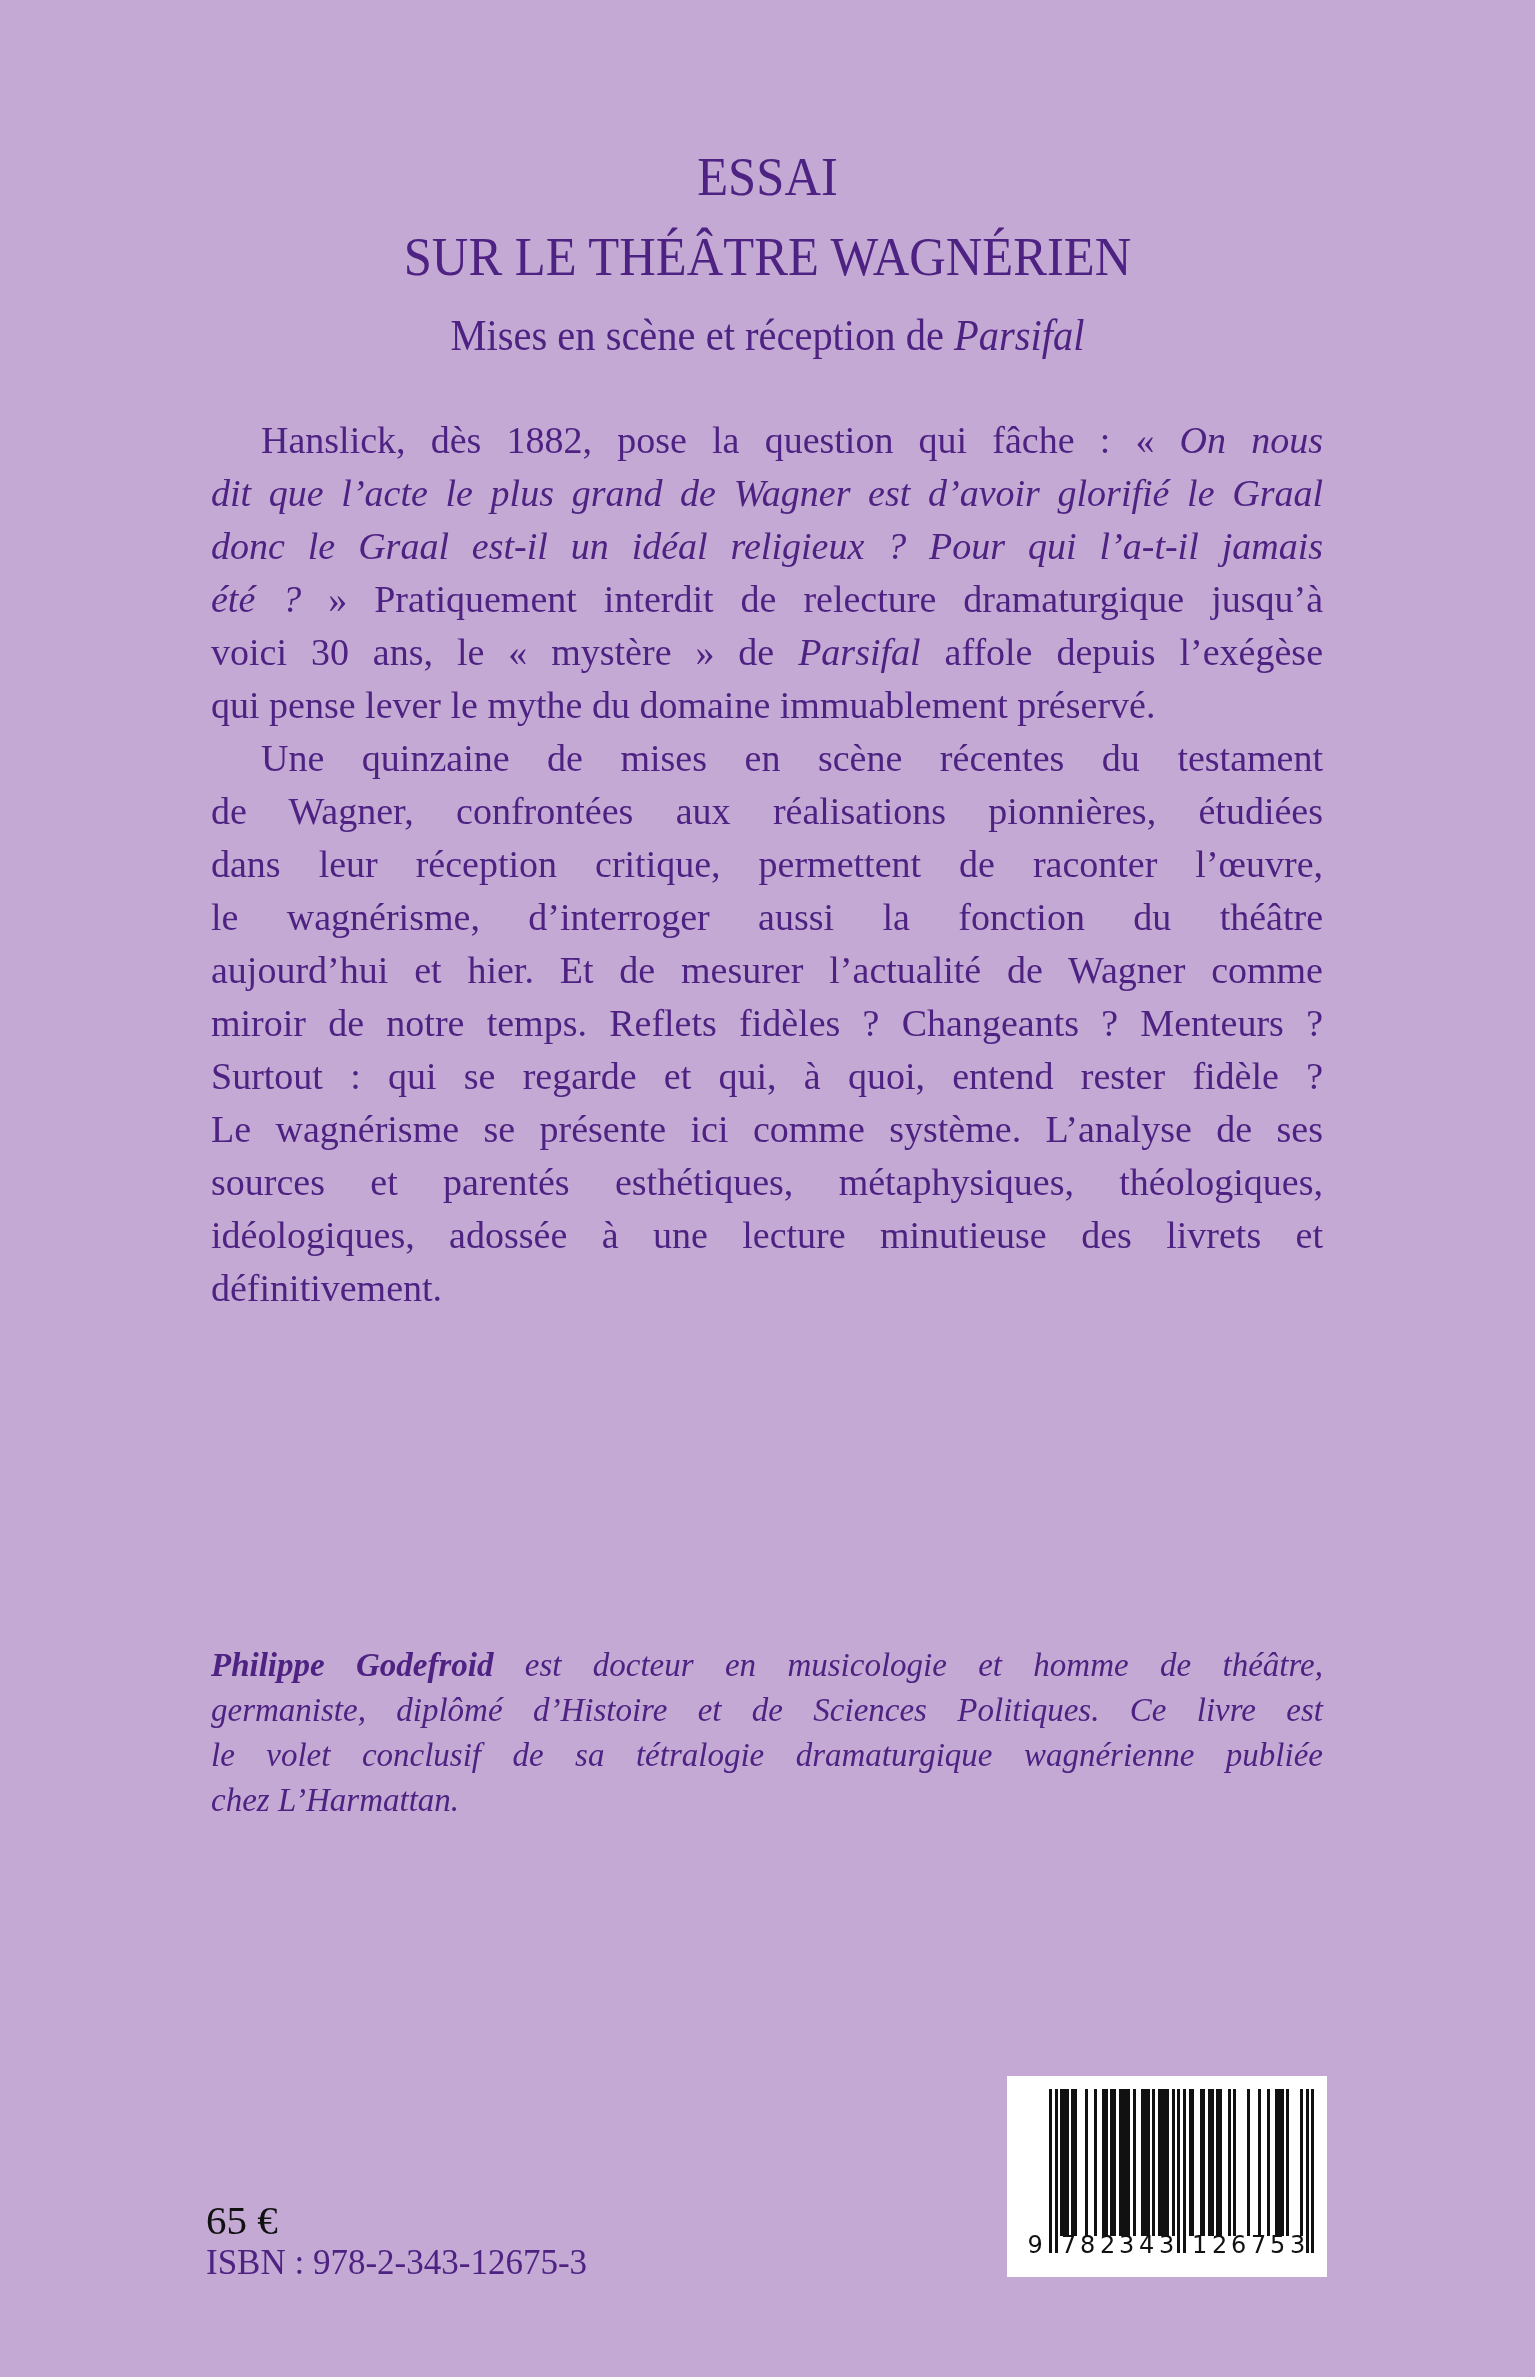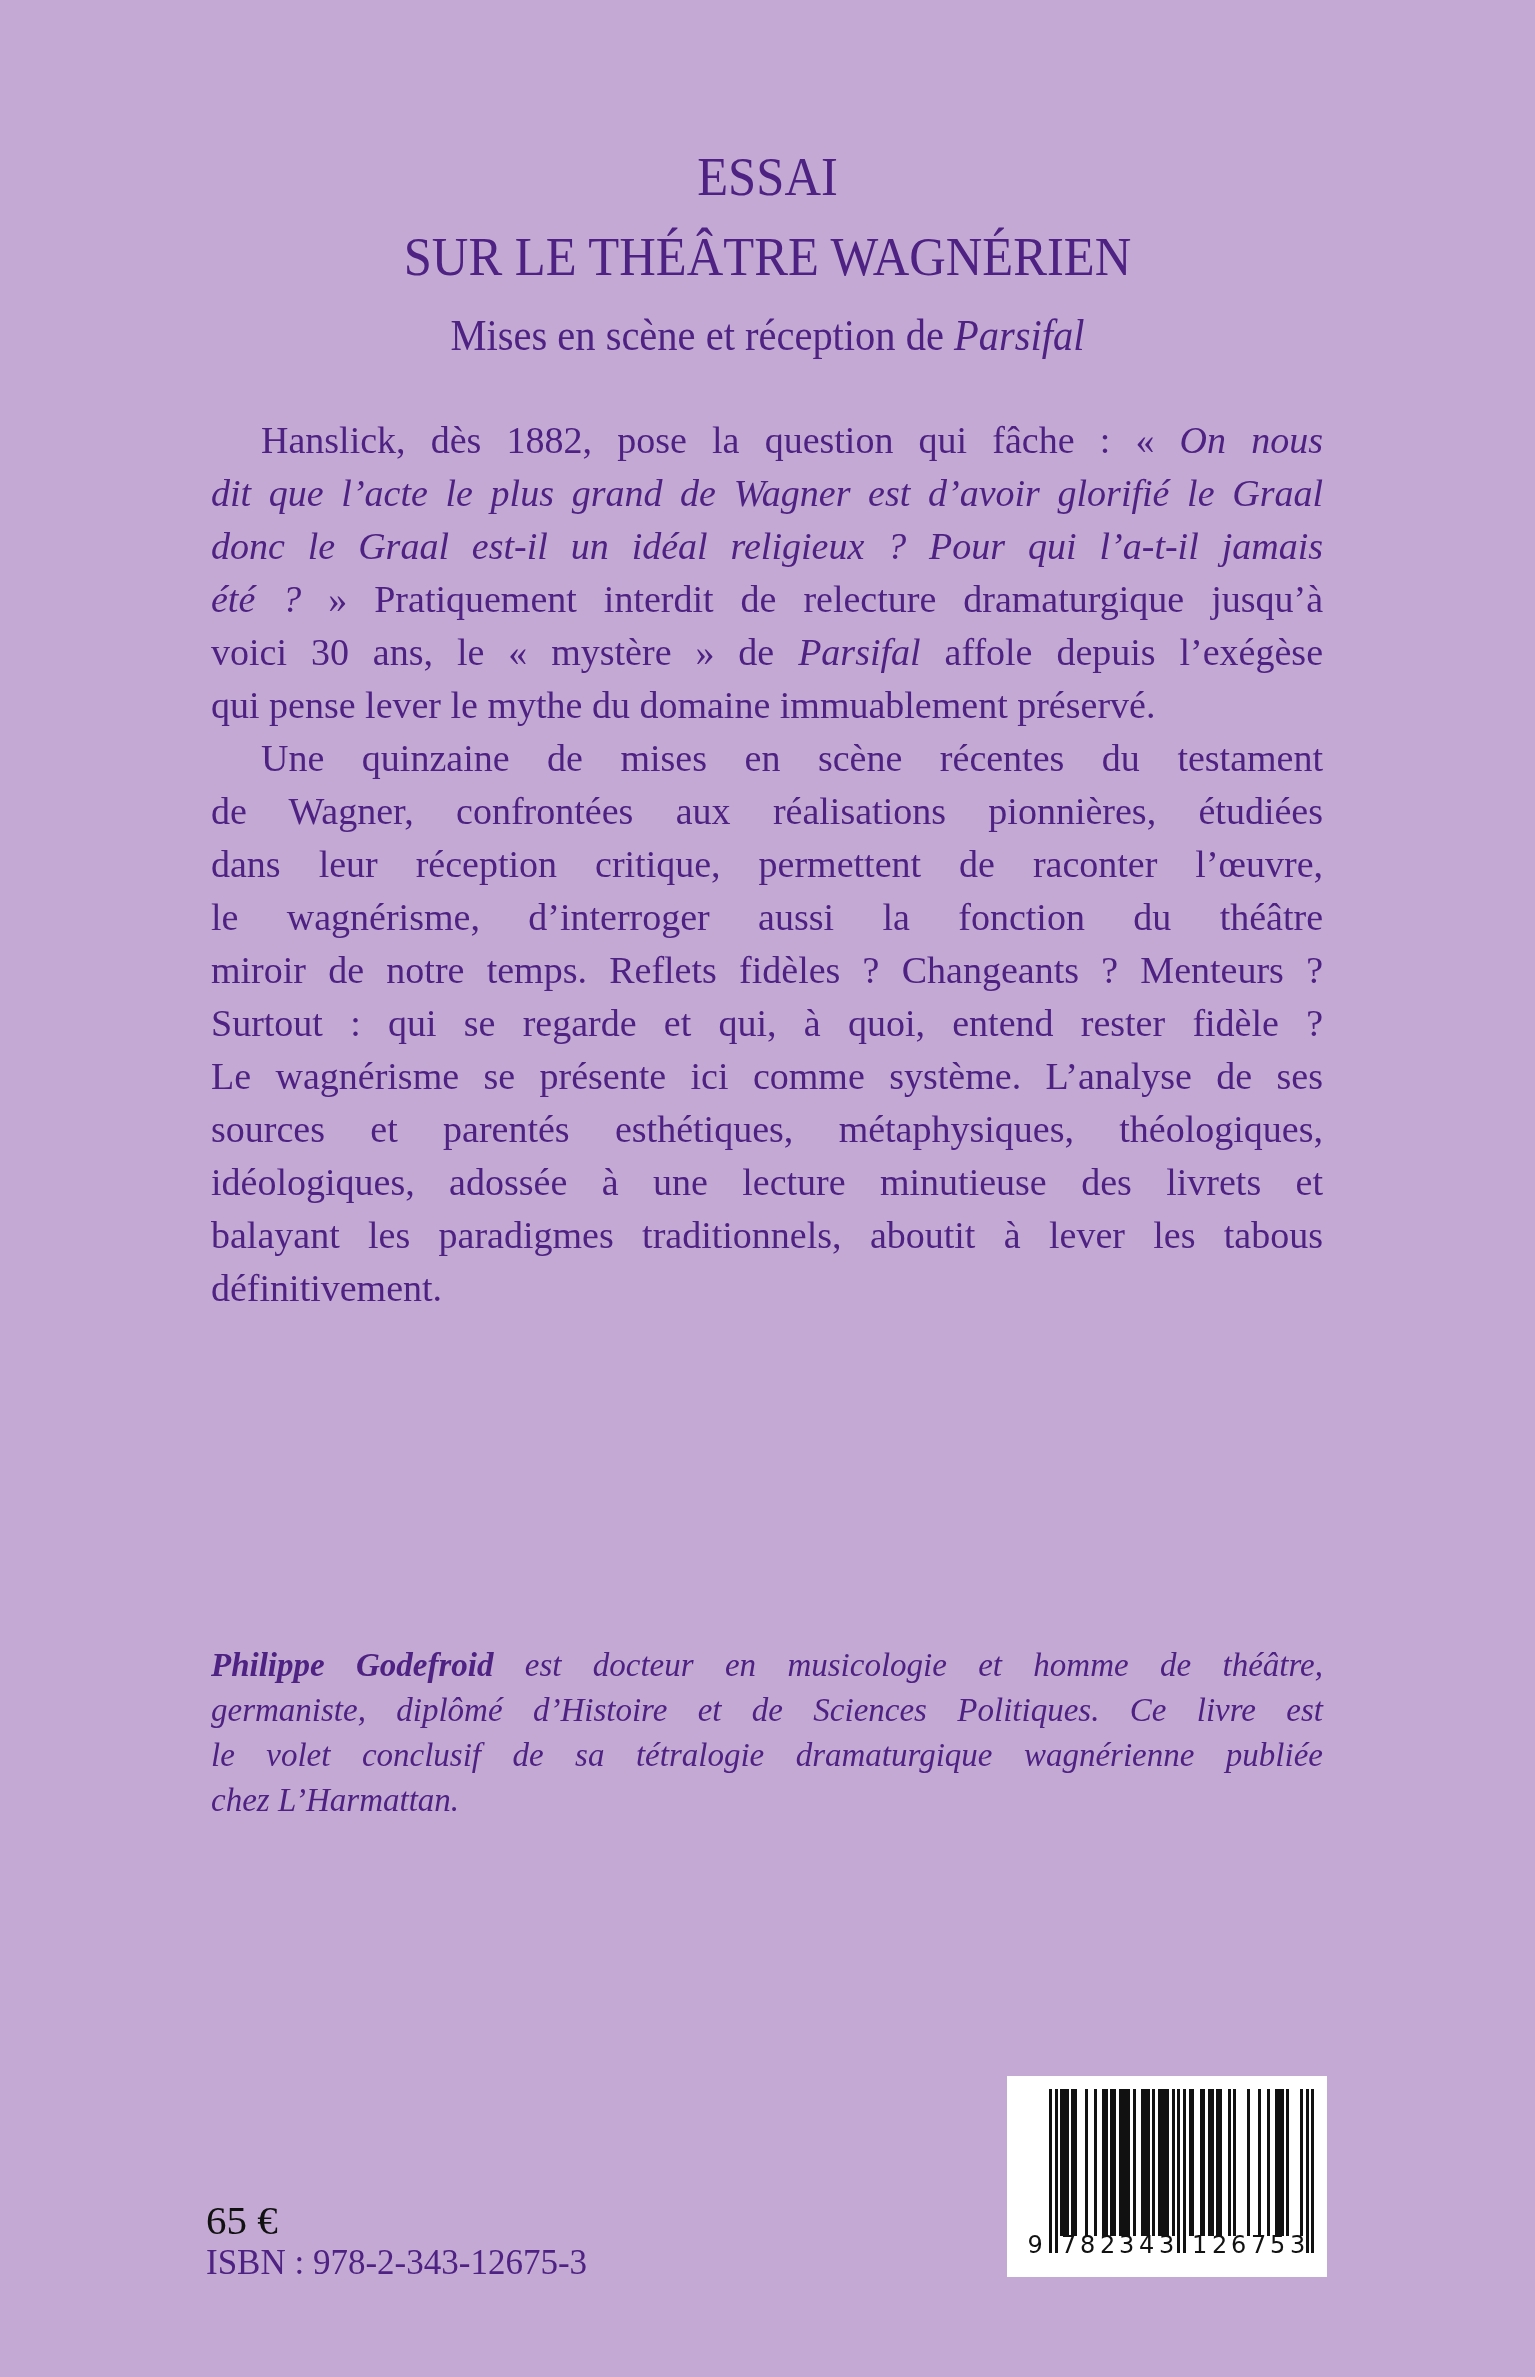"aujourd’hui et hier. Et de" div.line { html: none -> <div><span>aujourd’hui et hier. Et de mesurer l’actualité de Wagner comme</span></div> }
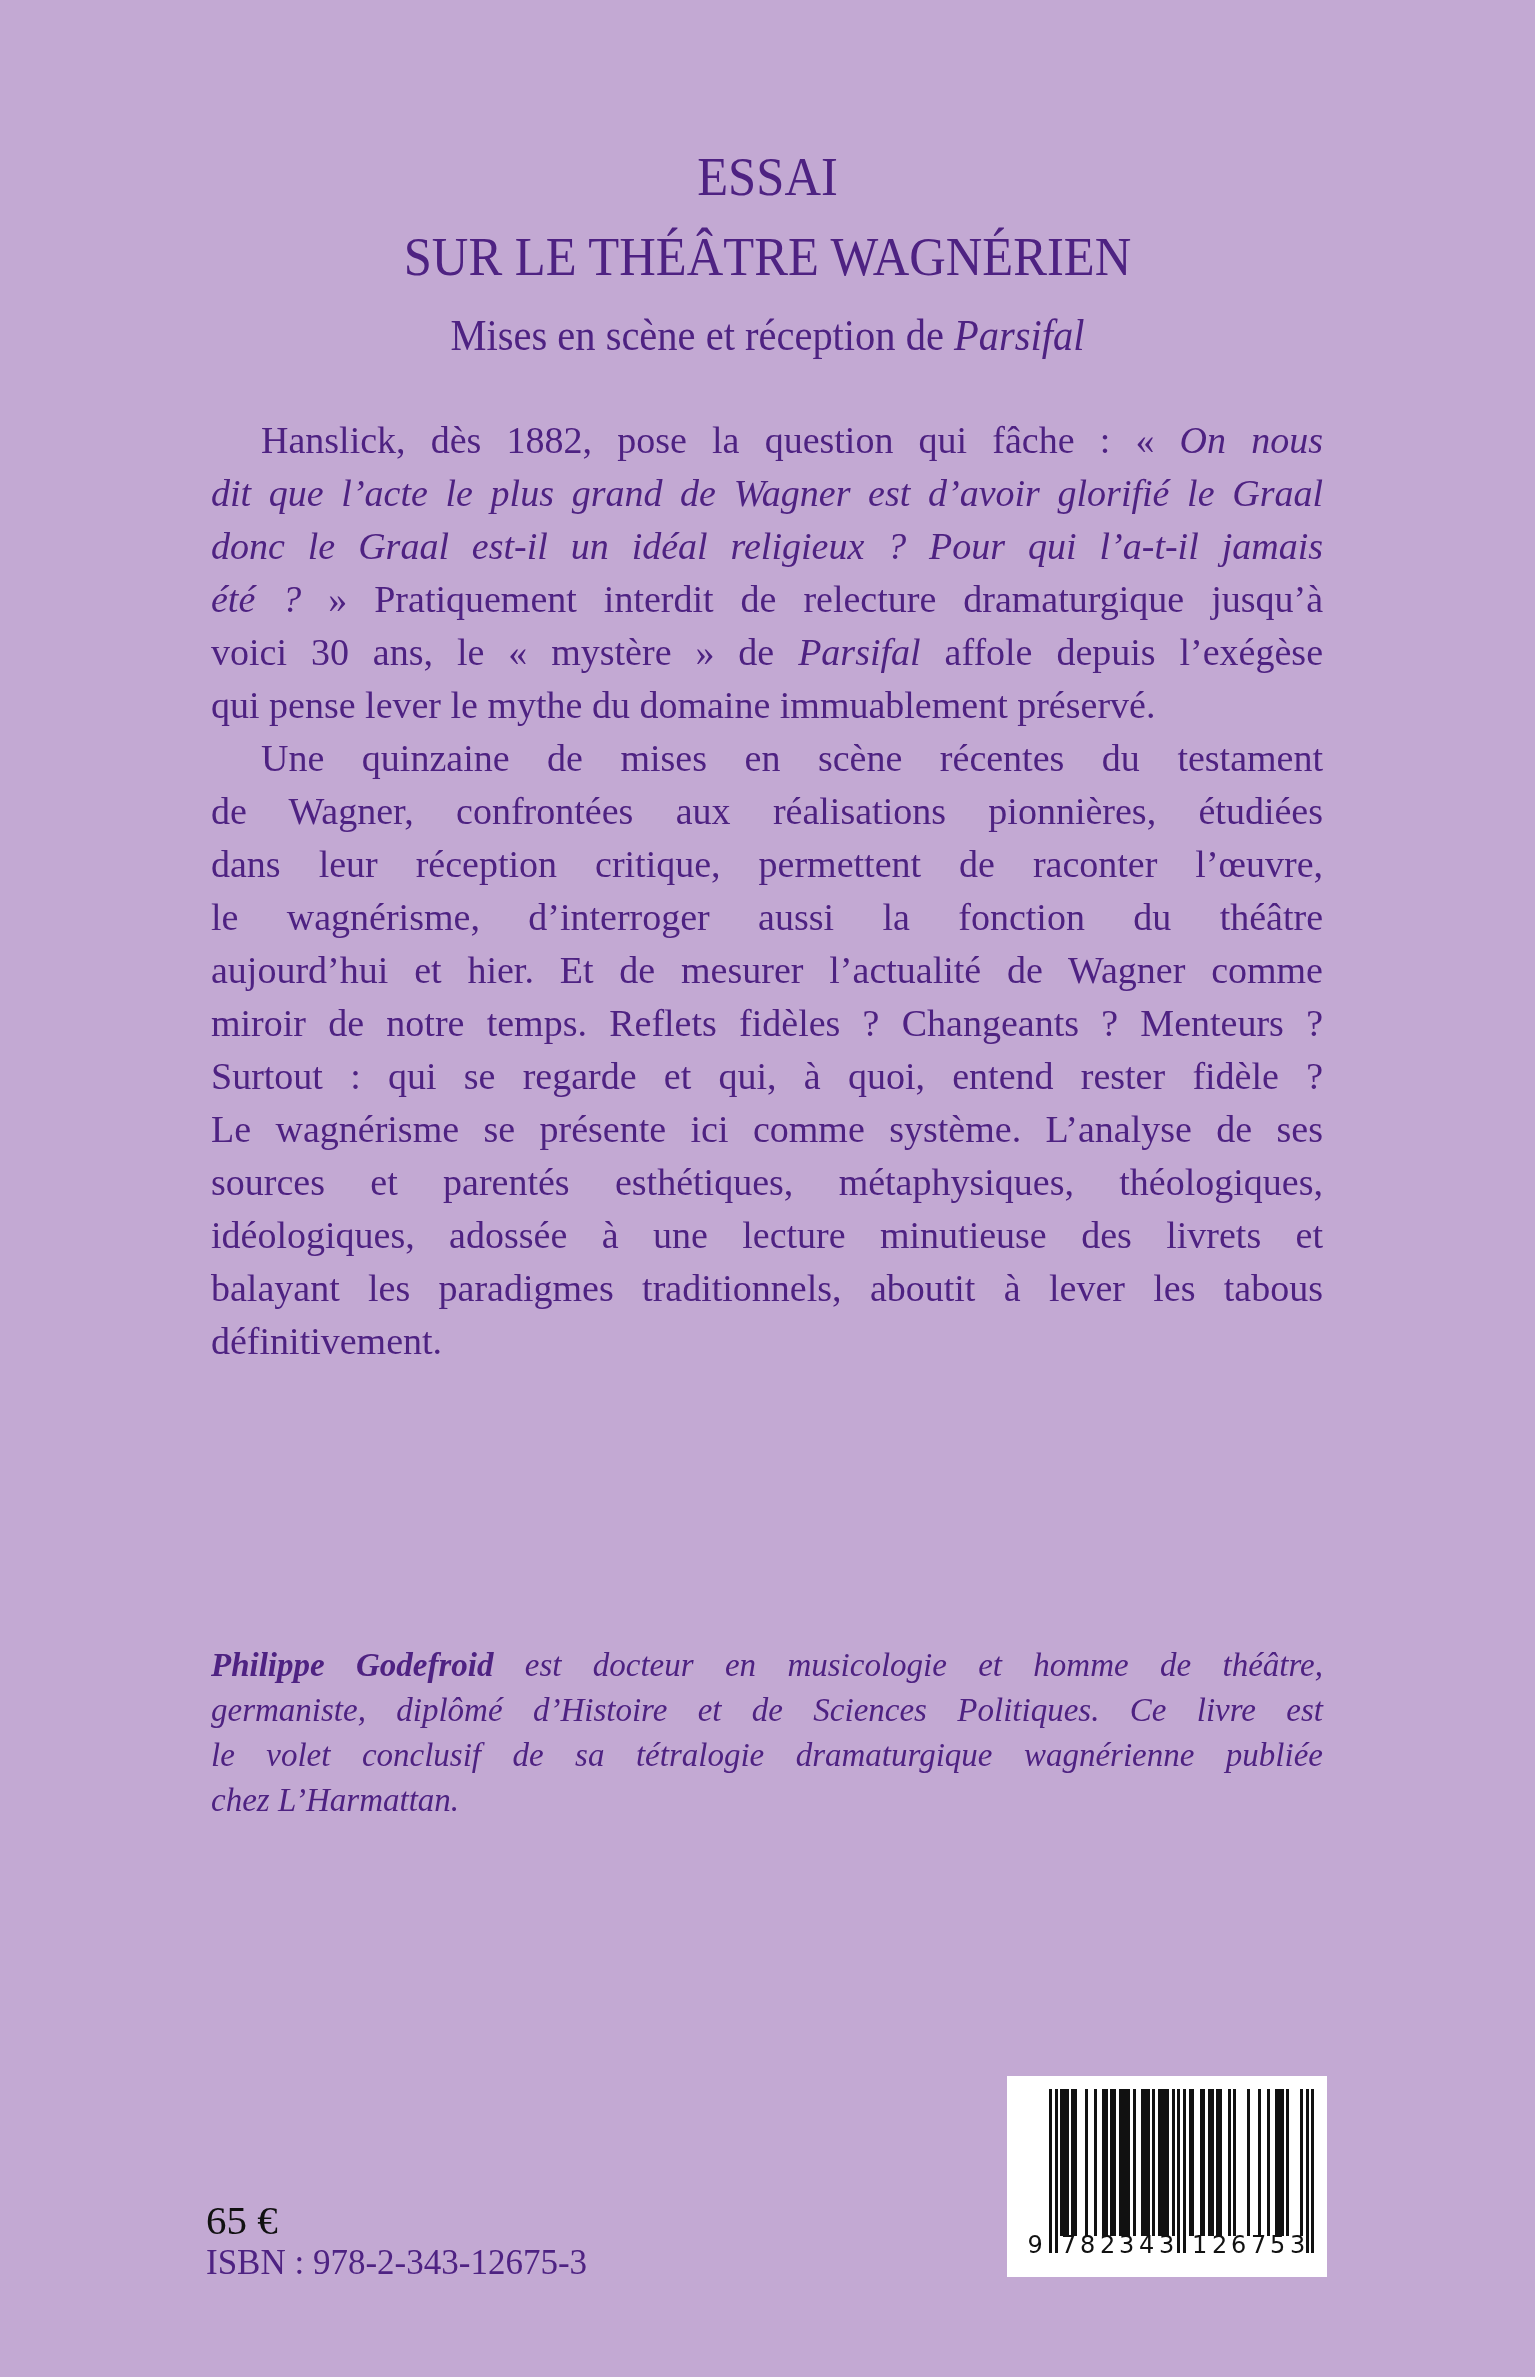"balayant les paradigmes traditionnels," div.line { html: <div><span>balayant les paradigmes traditionnels, aboutit à lever les tabous</span></div> -> none }
